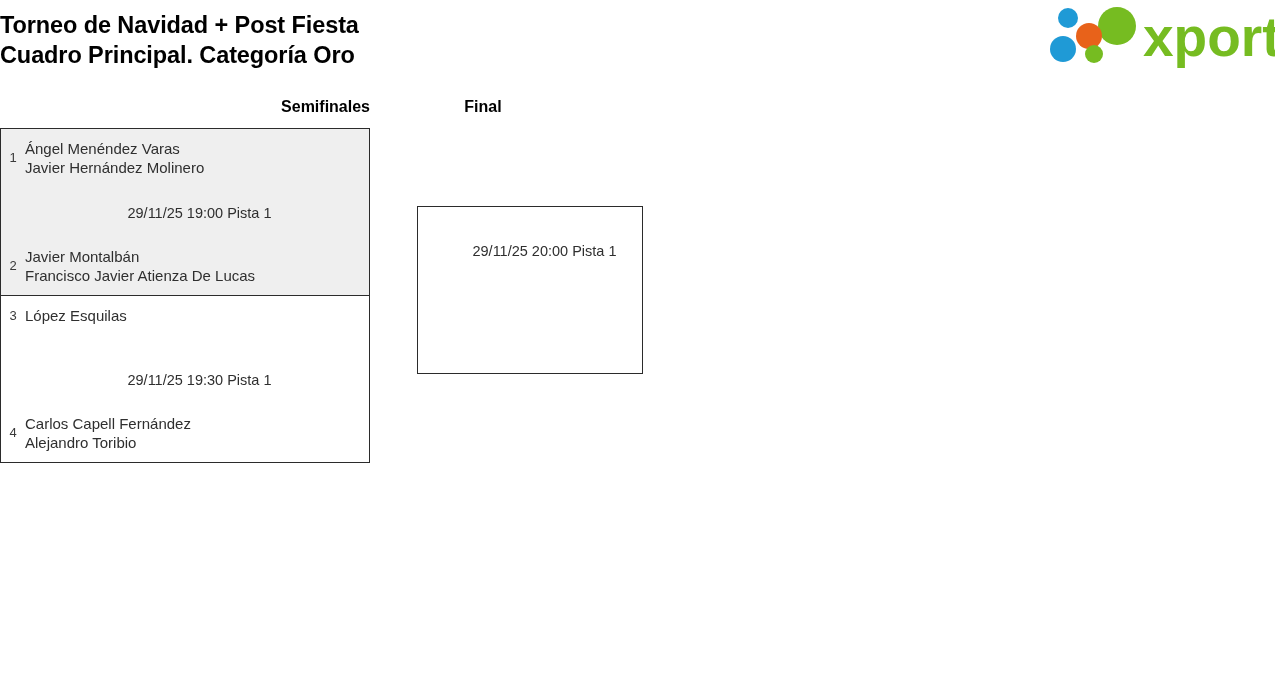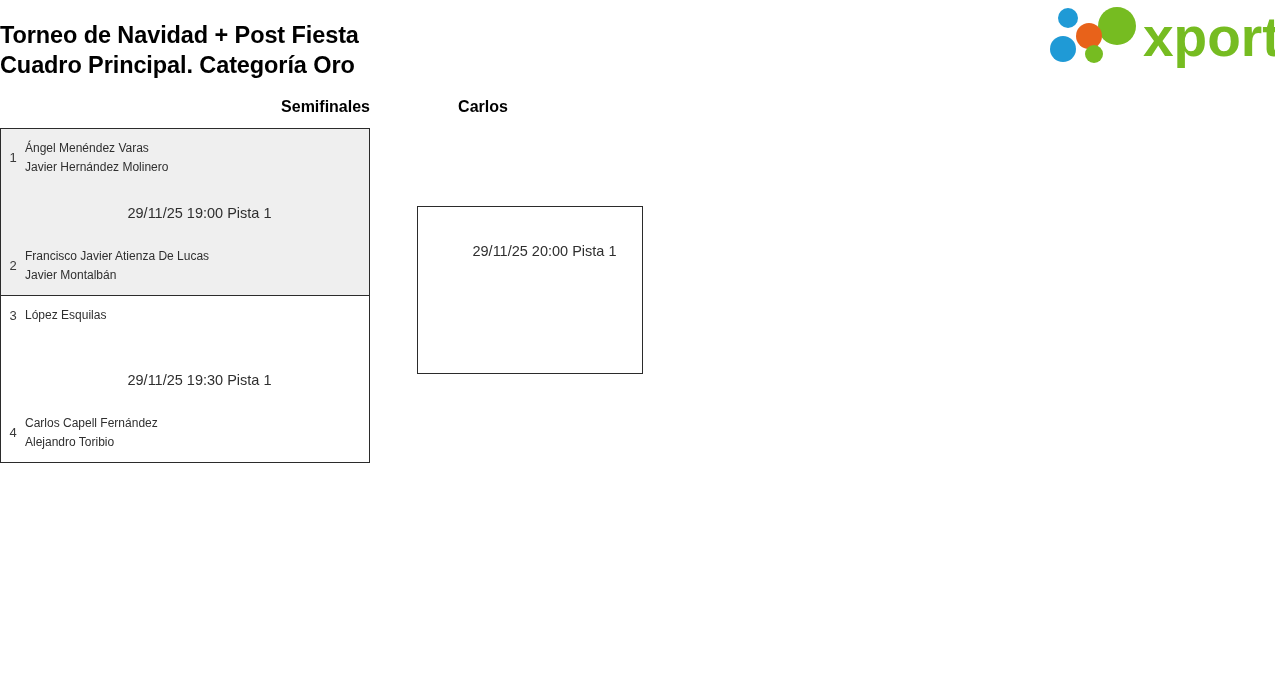"Torneo de Navidad + Post" .title-block { top: 20px -> 10px }
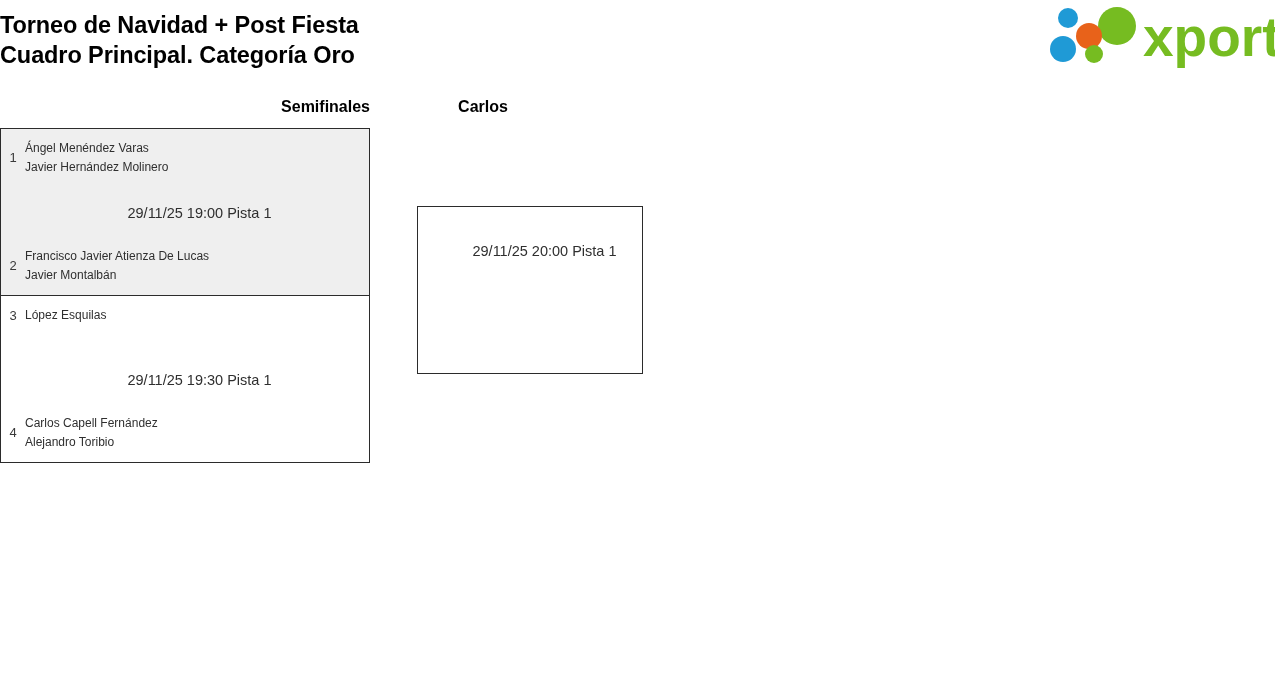"Carlos" div.round-header { text: Carlos -> Final }
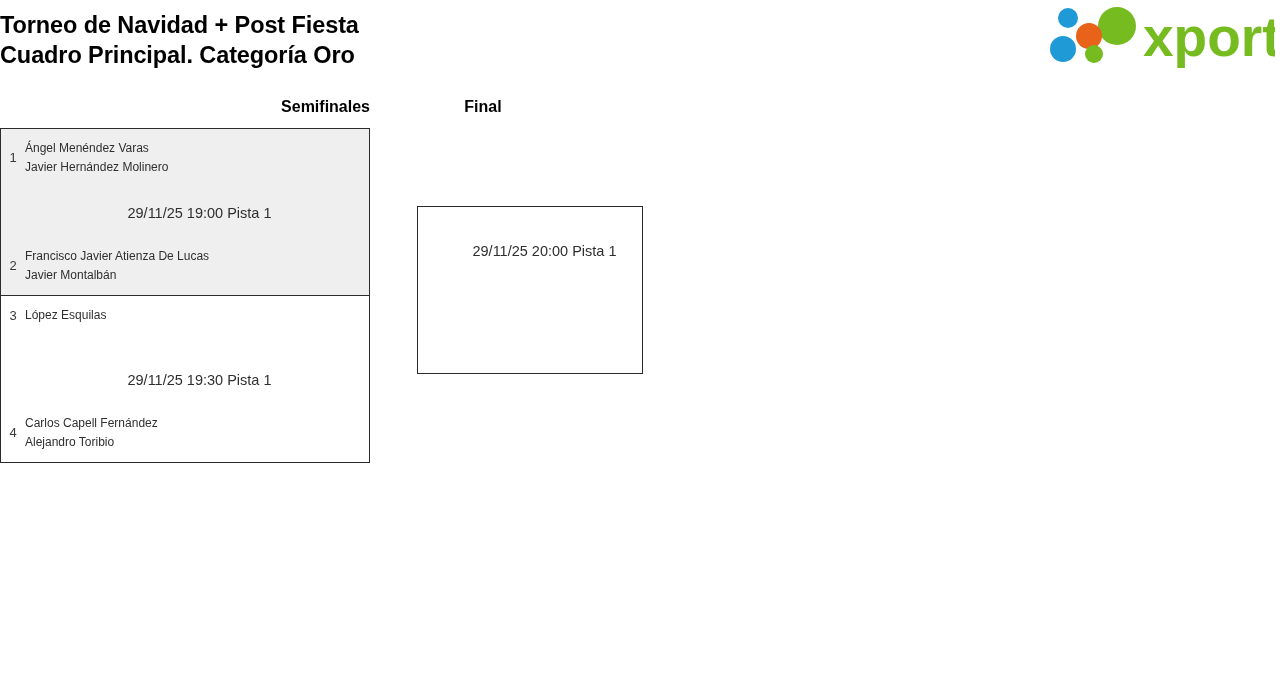"Ángel Menéndez Varas" .players { font-size: 12px -> 15px }
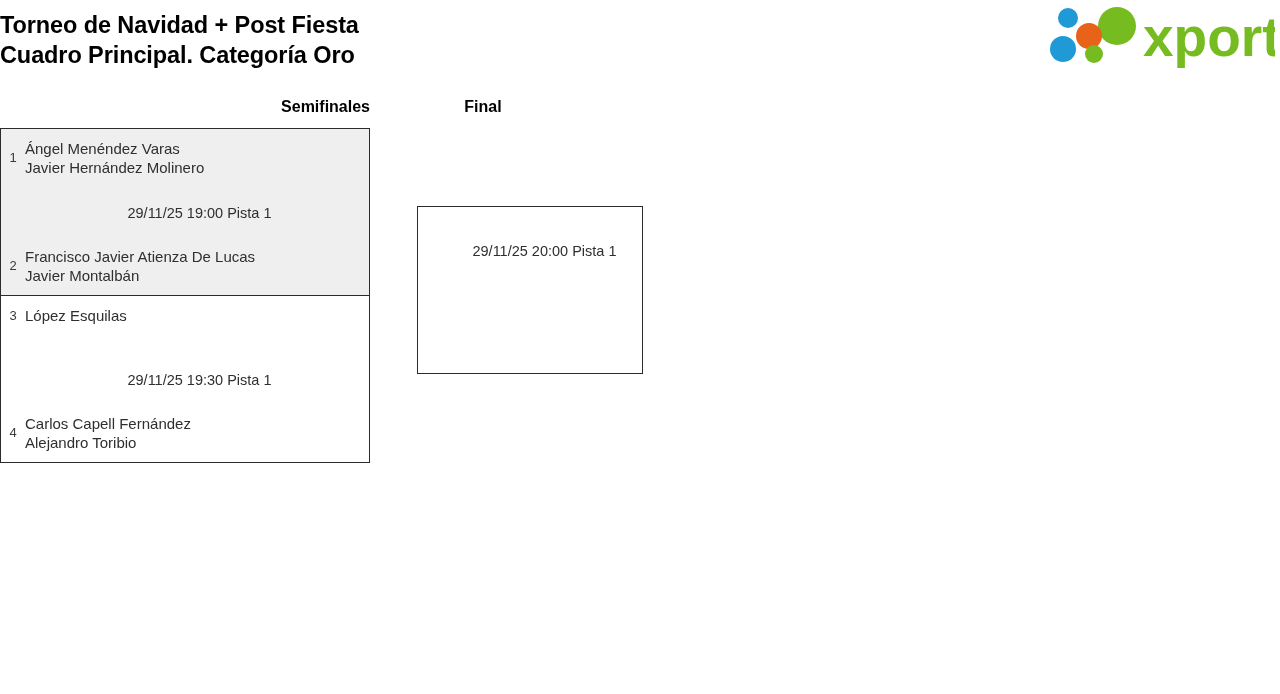"Francisco Javier Atienza De Lucas" span.player-line { order: before "Javier Montalbán" -> after "Javier Montalbán" }
